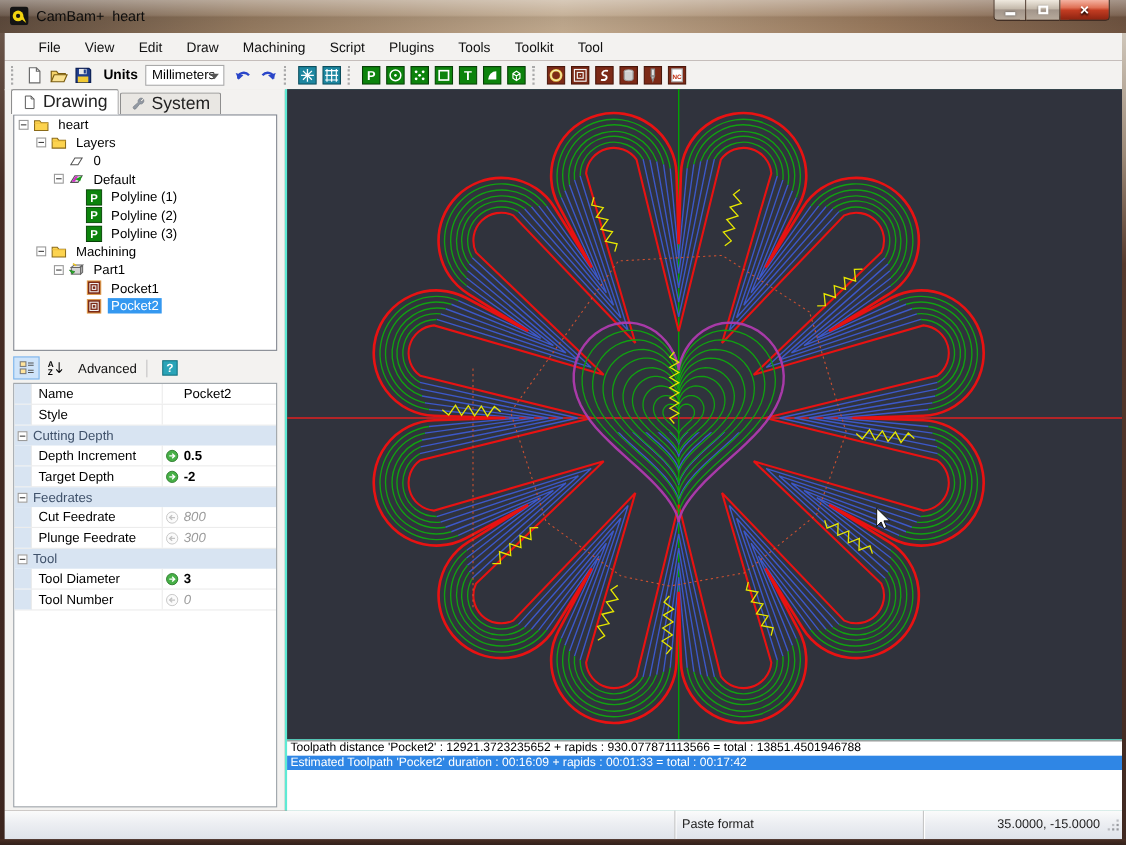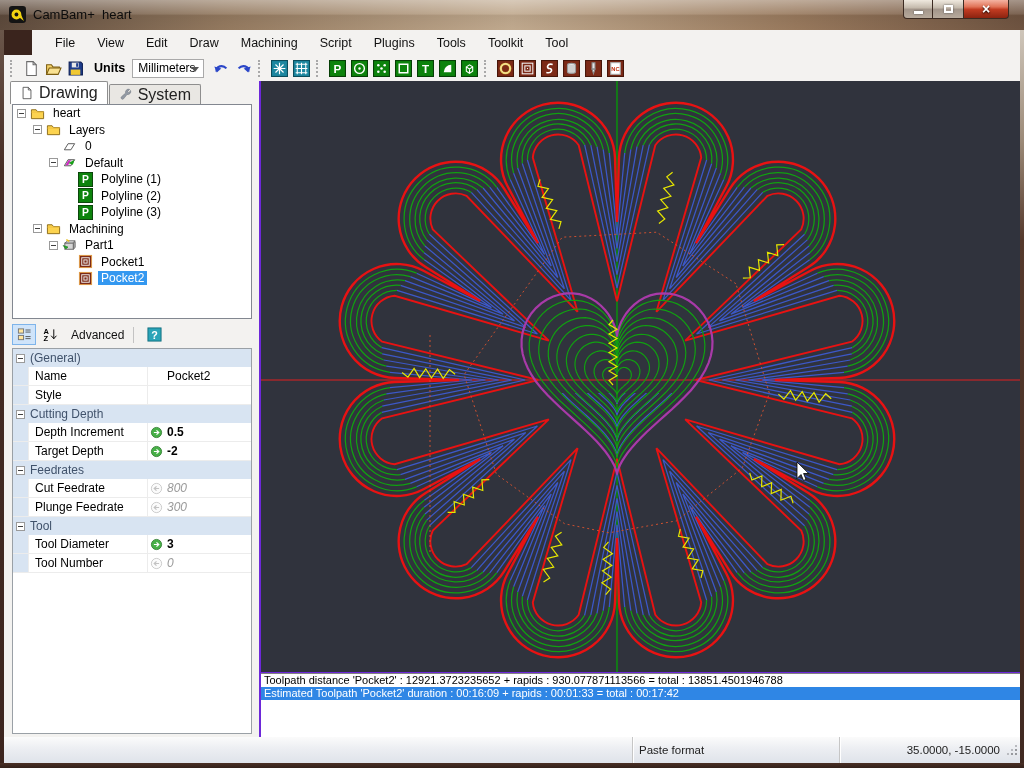"File" .menubar { margin-left: 28px -> none; padding-left: 12px -> 20px }
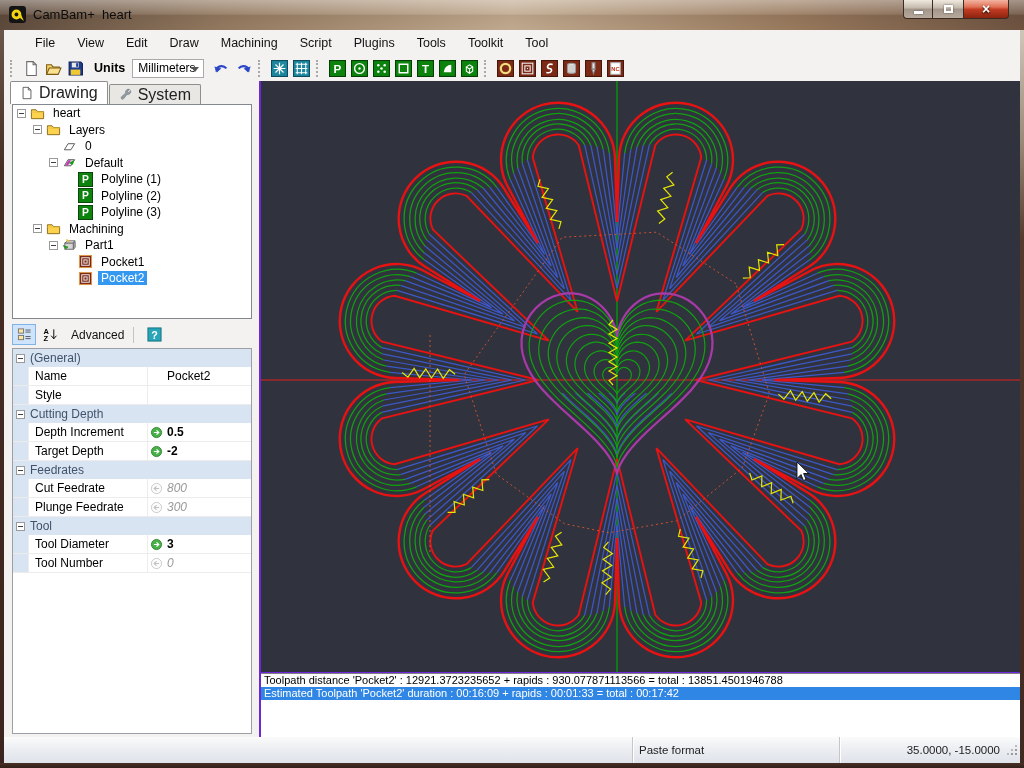"(General)" div.sec { html: <div> <span> <i></i> </span> <span>(General)</span> </div> -> none }
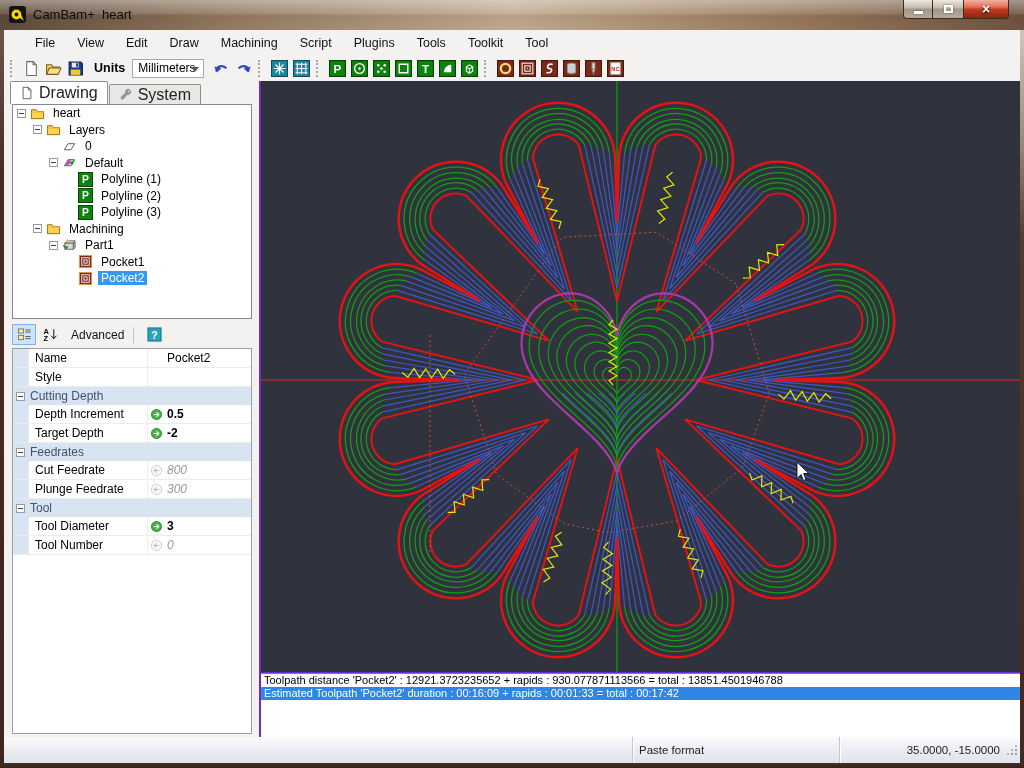"Toolpath distance 'Pocket2' :" .rightarea { background: #6d28d9 -> #5eead4 }
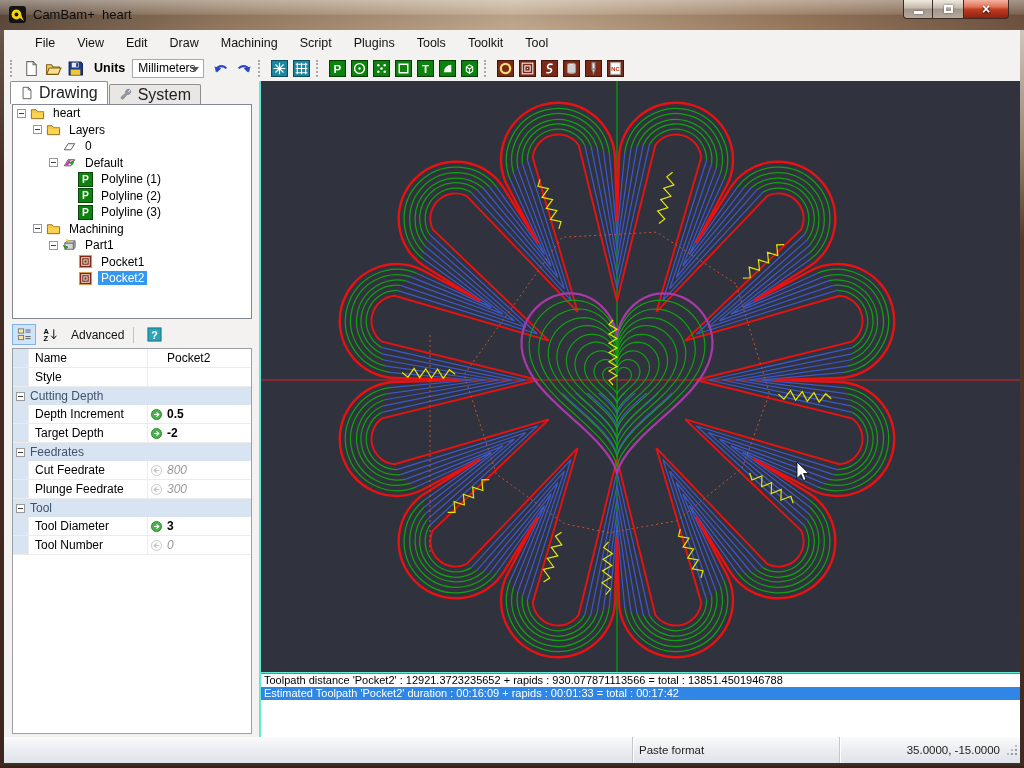"Paste format" .statusbar { gap: none -> 19px }
